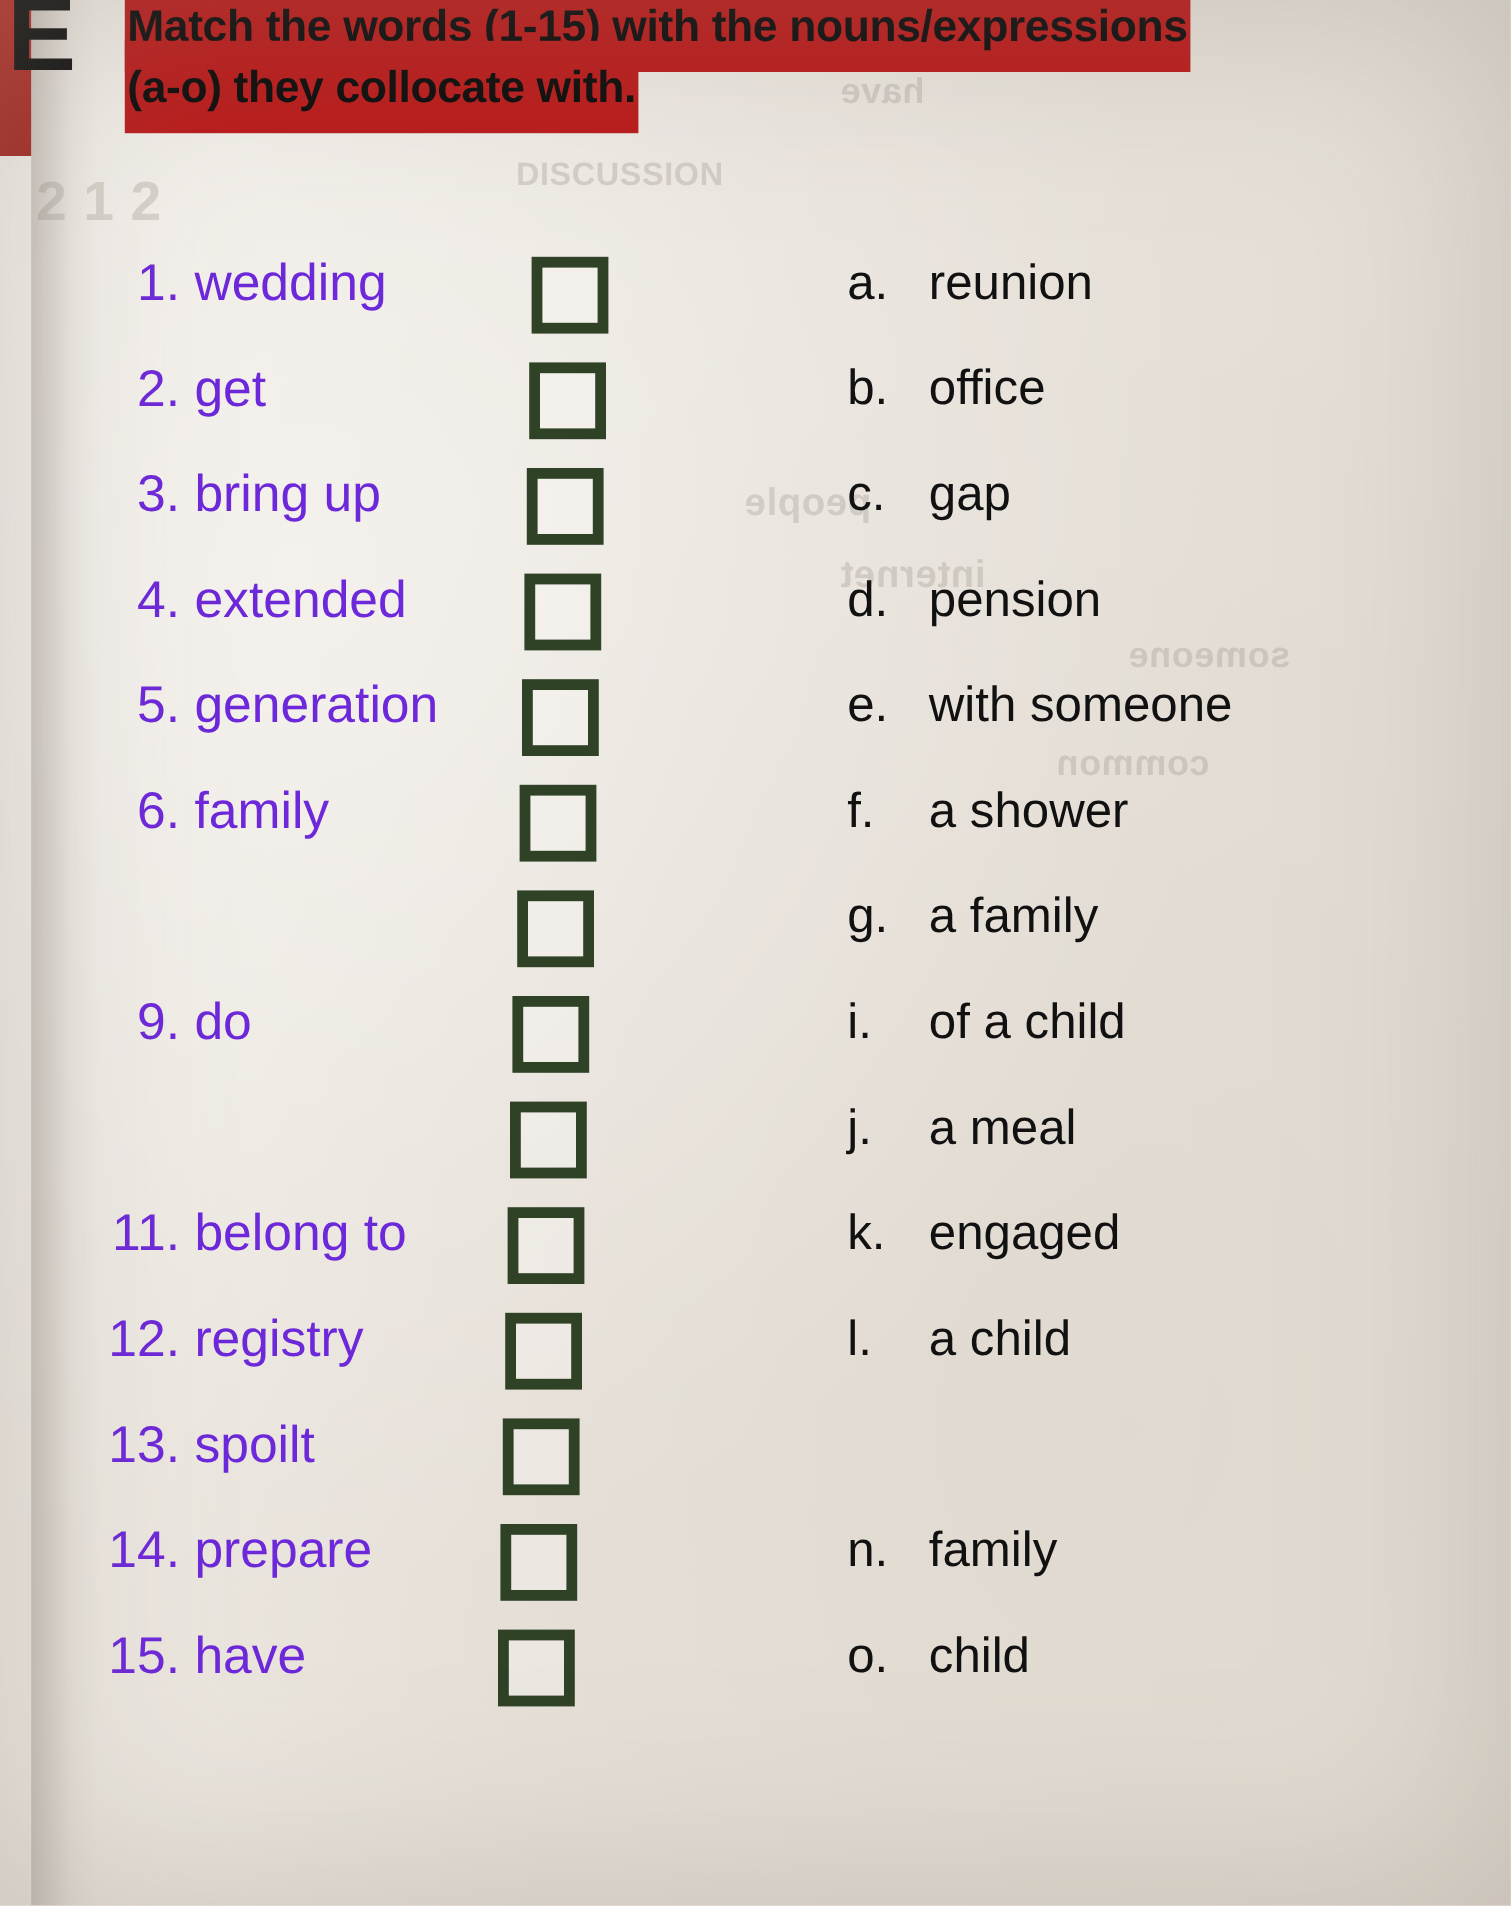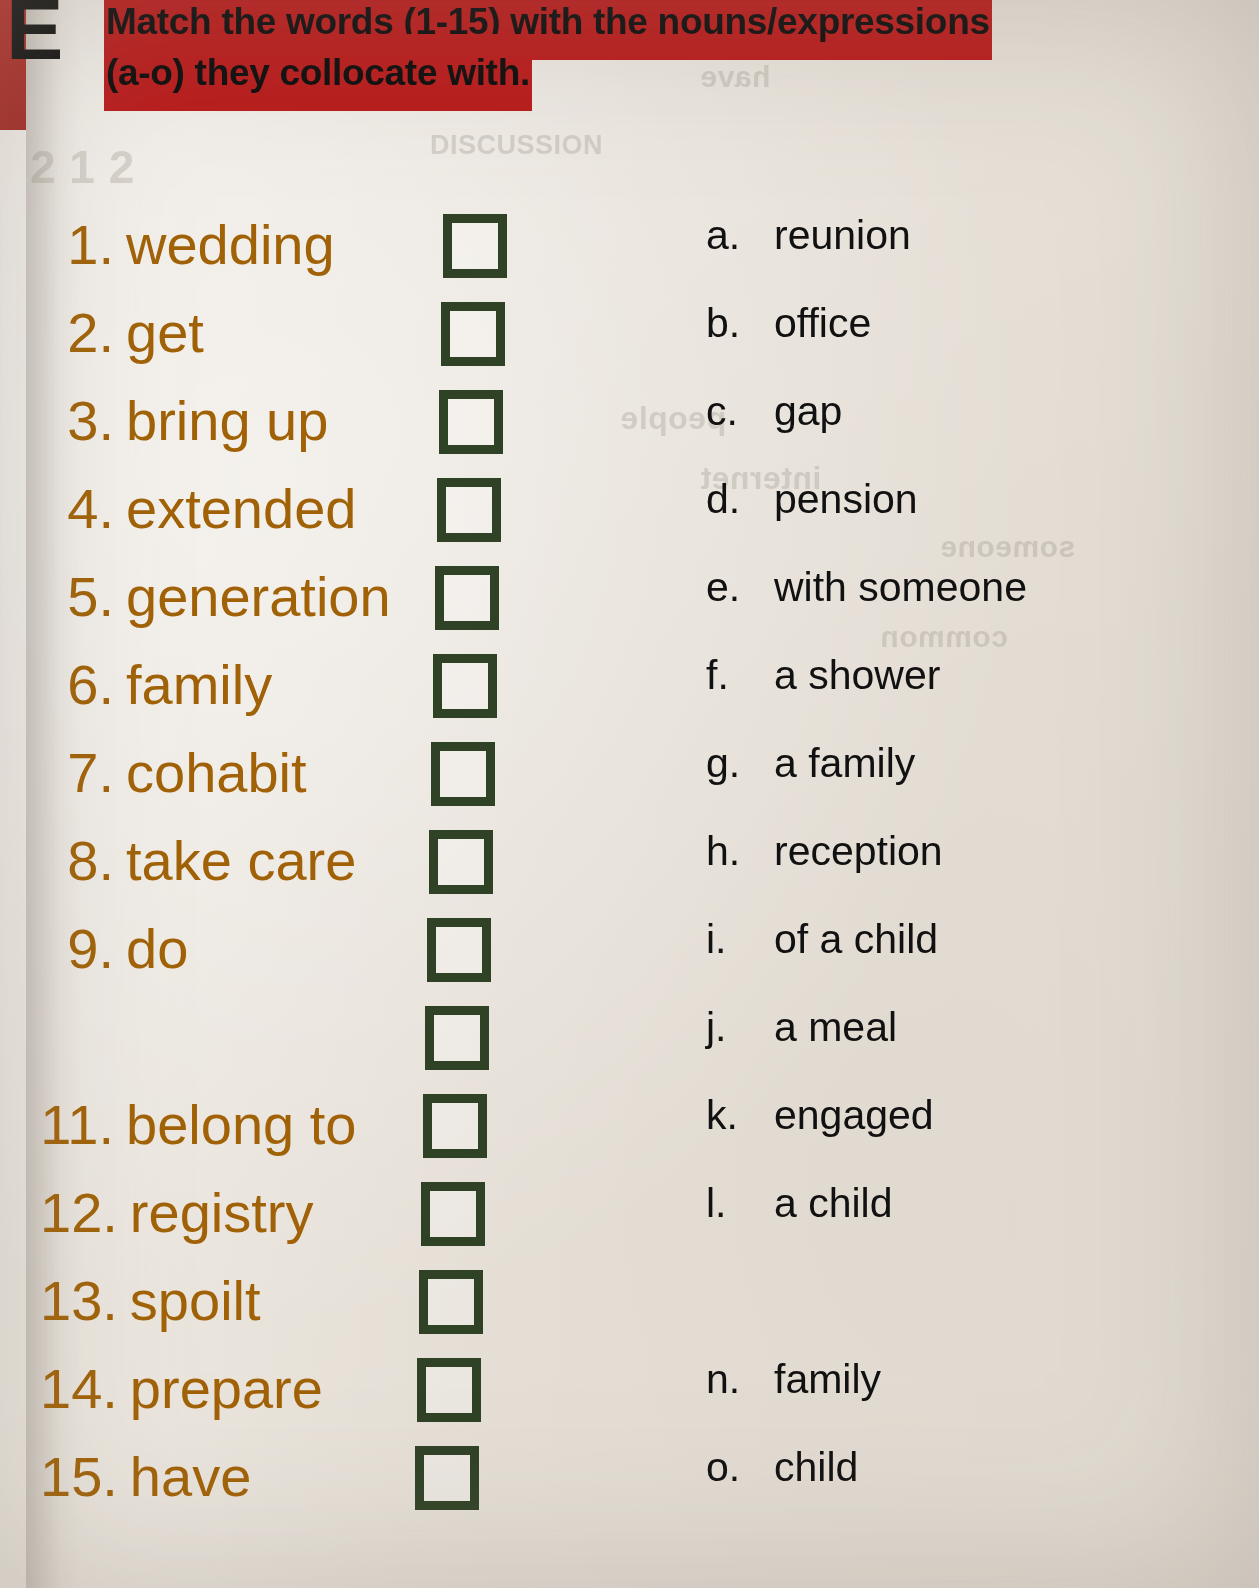"1. wedding" .left-item { color: #a16207 -> #6d28d9; font-size: 56px -> 43px; padding-left: 40px -> 76px }
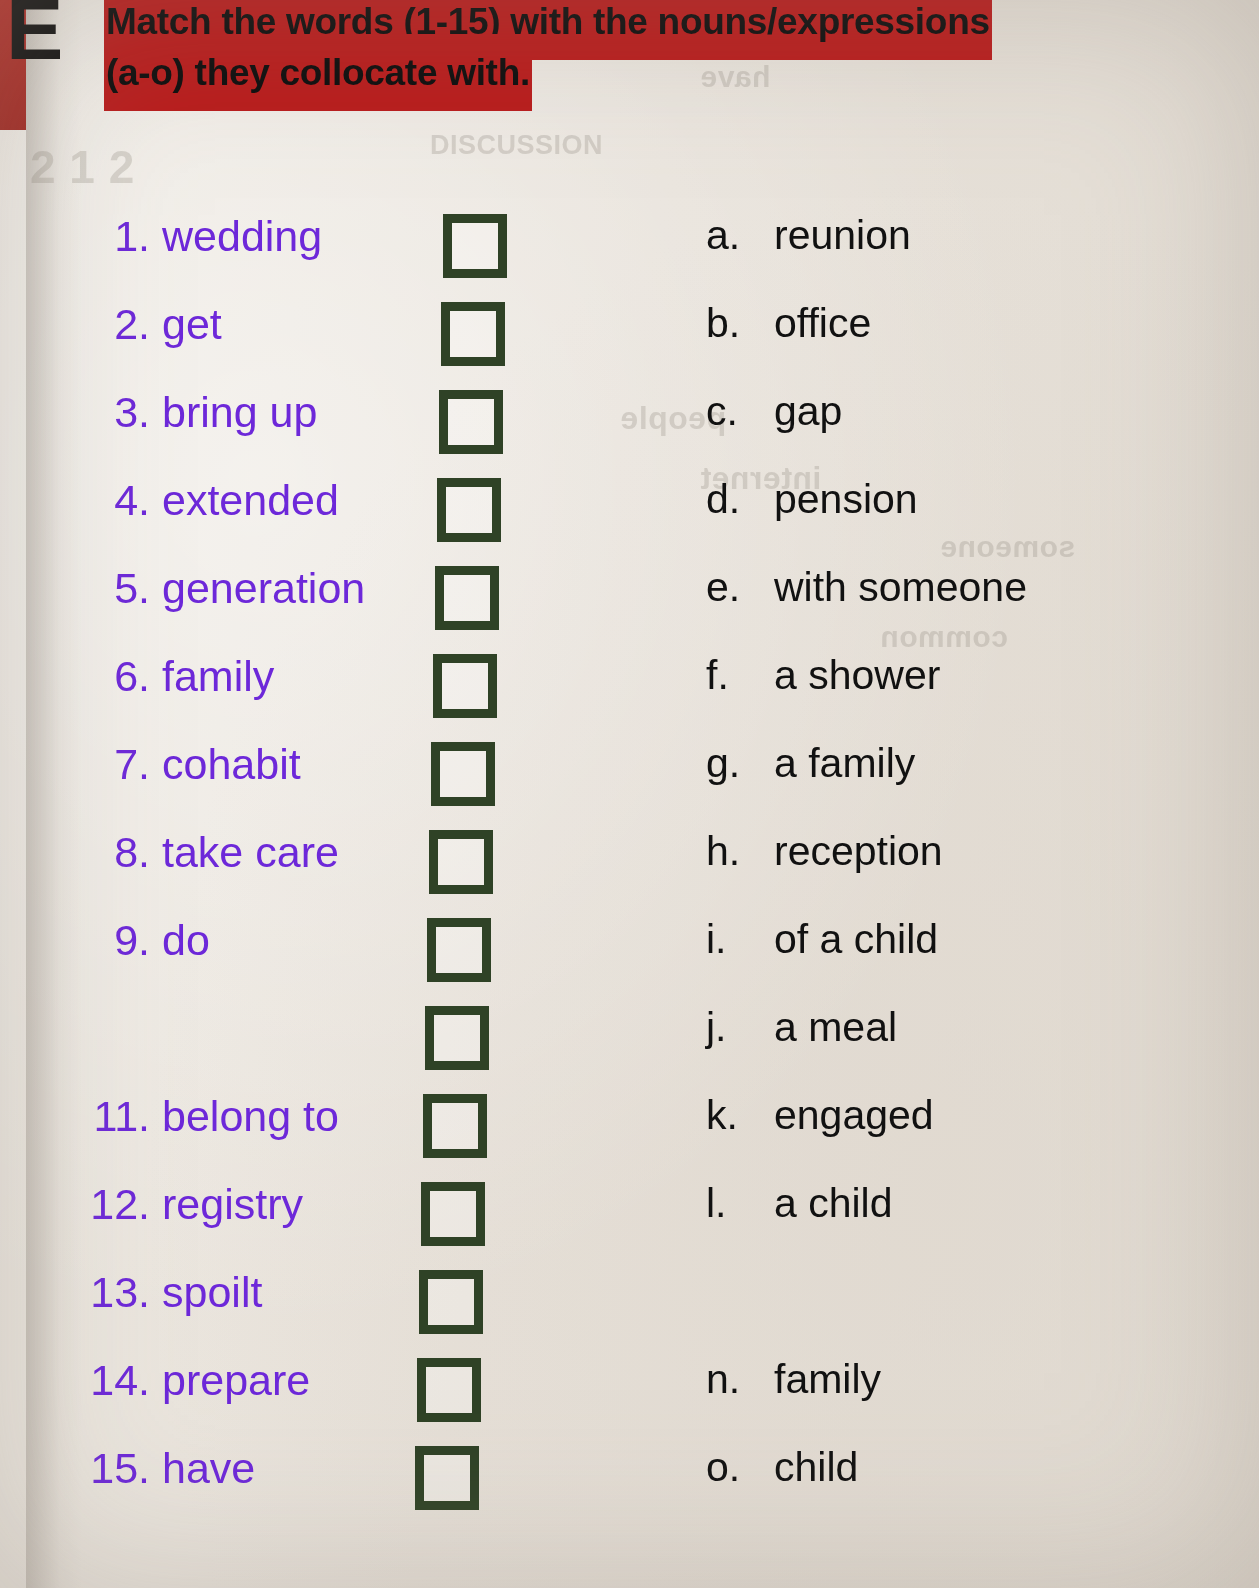"7. cohabit" div.left-item { html: <div><span>7.</span><span>cohabit</span></div> -> none }
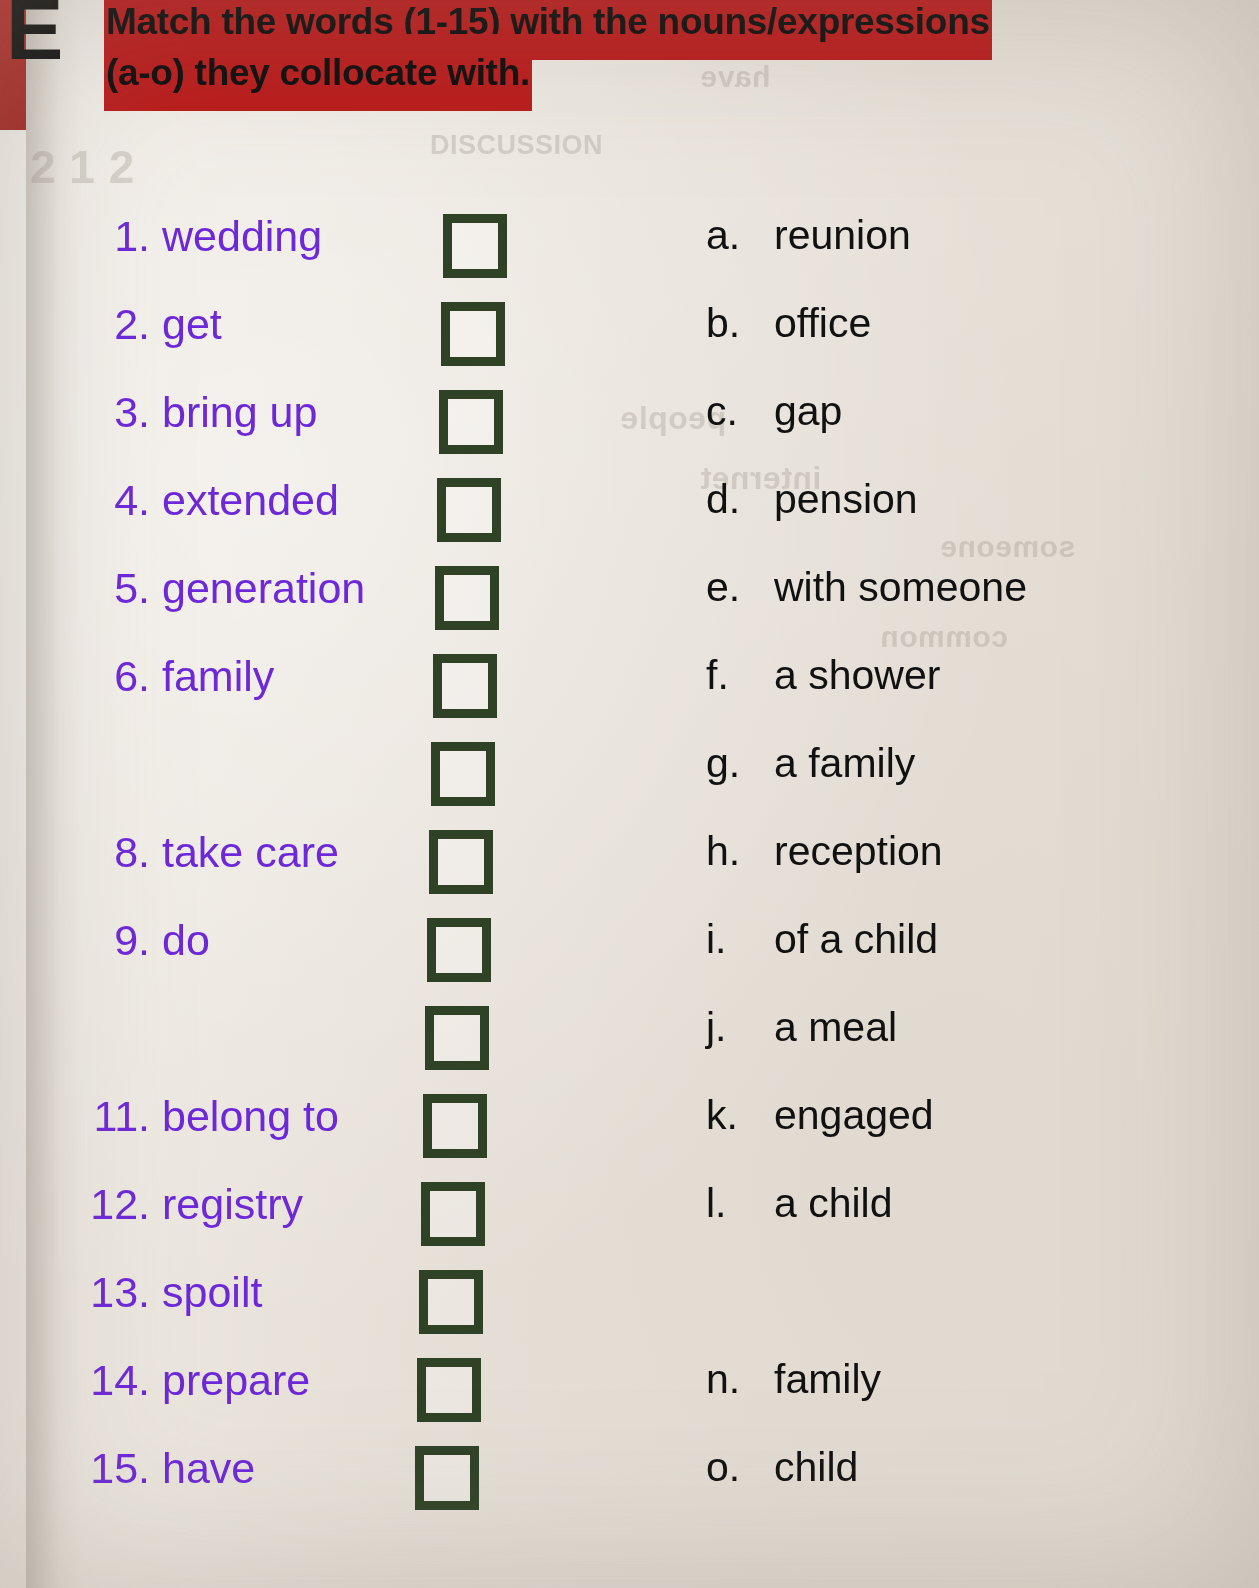"8. take care" div.row { html: <div> <div><span>8.</span><span>take care</span></div> <div></div> <div><span>h.</span><span>reception</span></div> </div> -> none }
